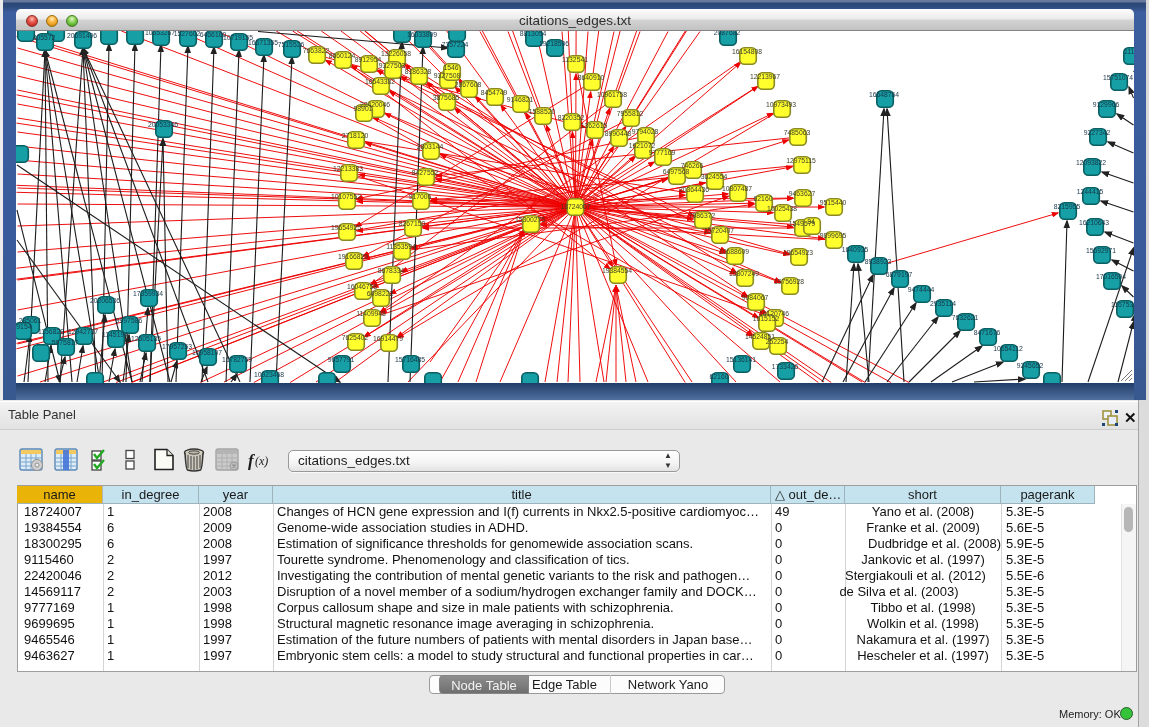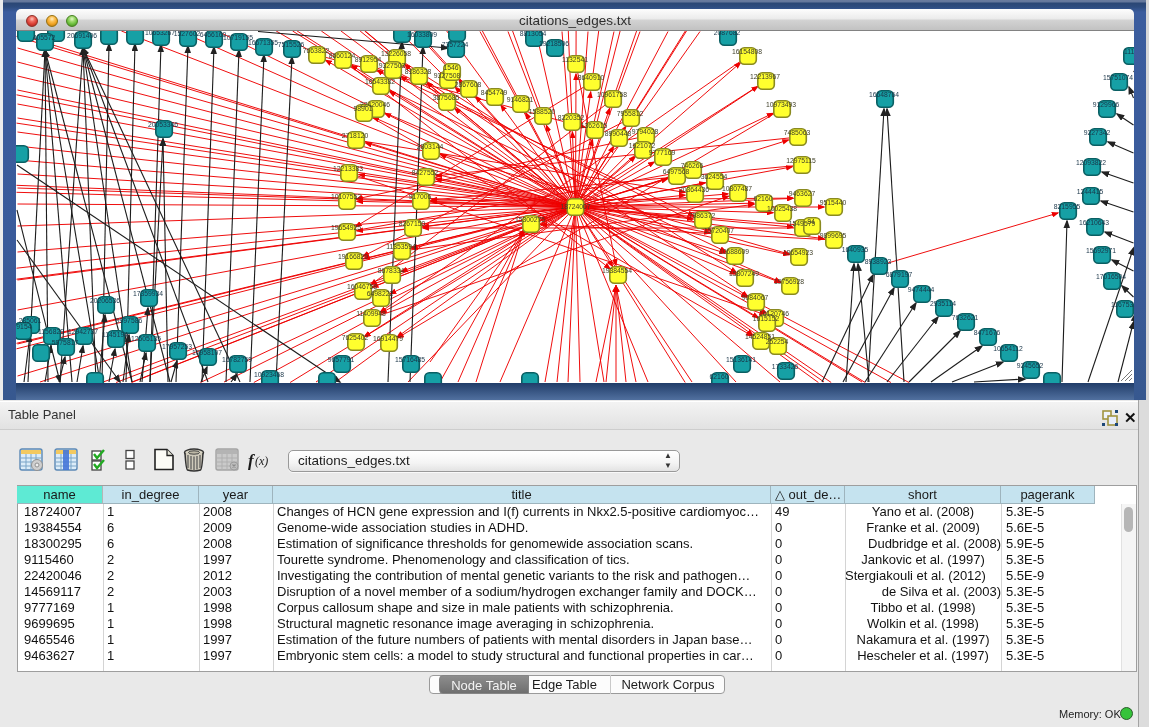"name" div.th { background: #5eead4 -> #eab308 }
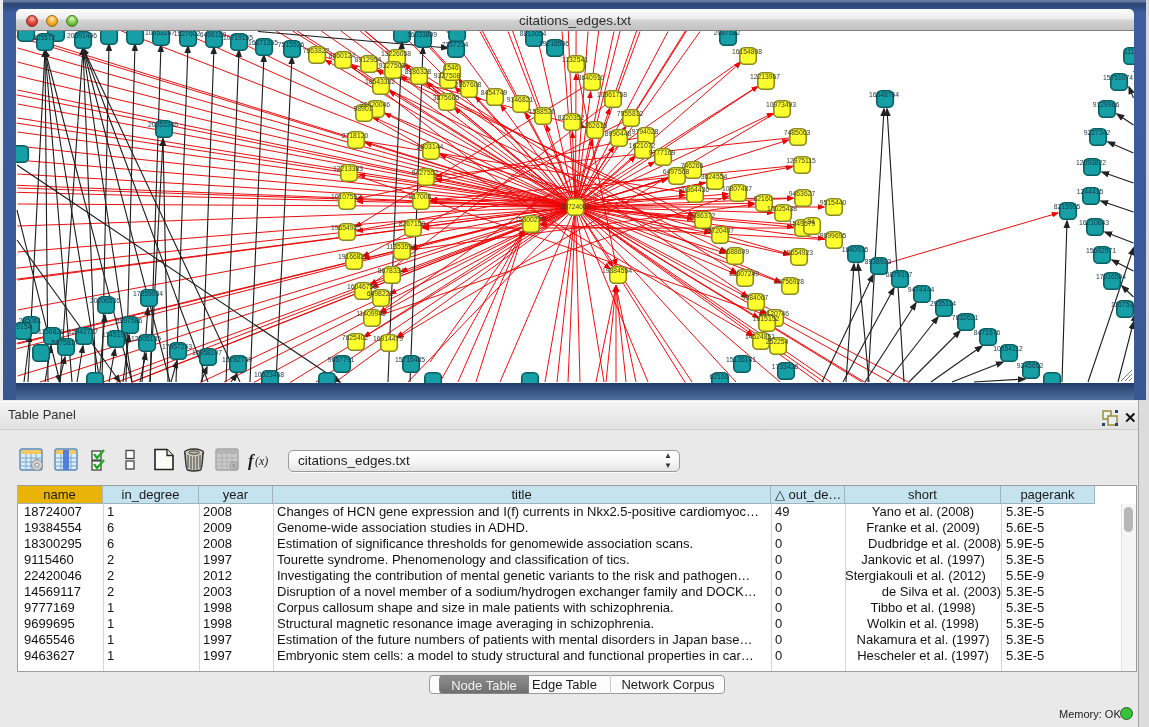"5.5E-9" span { text: 5.5E-9 -> 5.5E-6 }
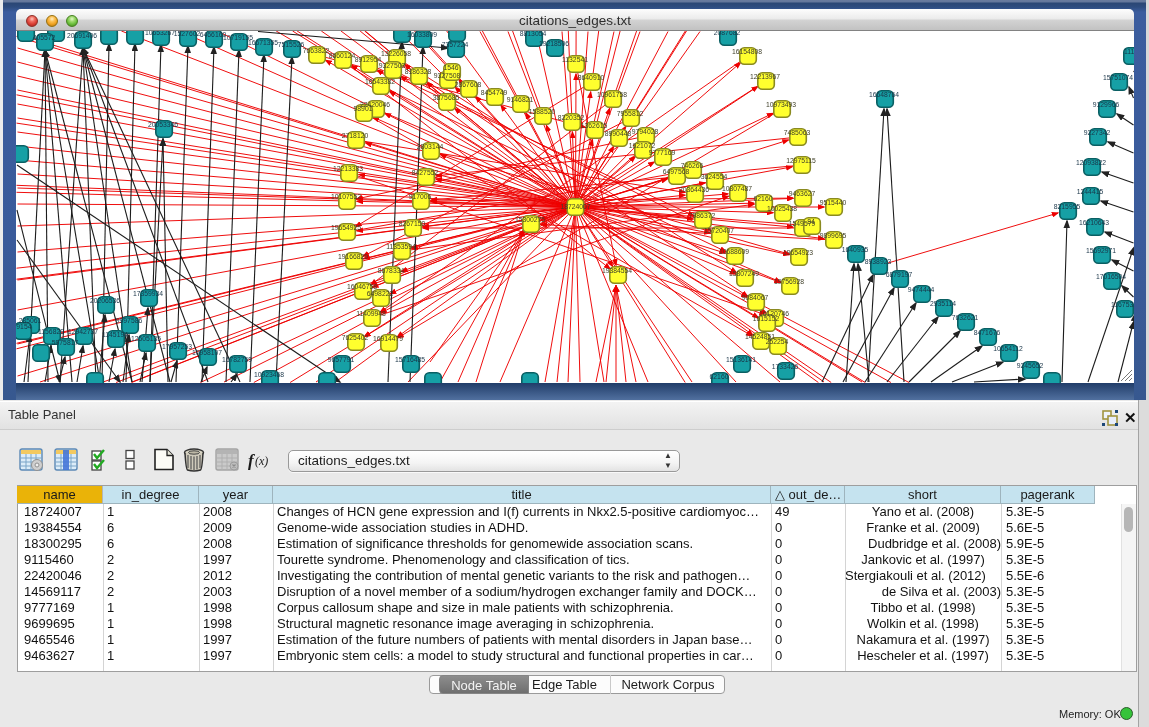"de Silva et al. (2003)" span { left: 845px -> 821px; text-align: right -> center }
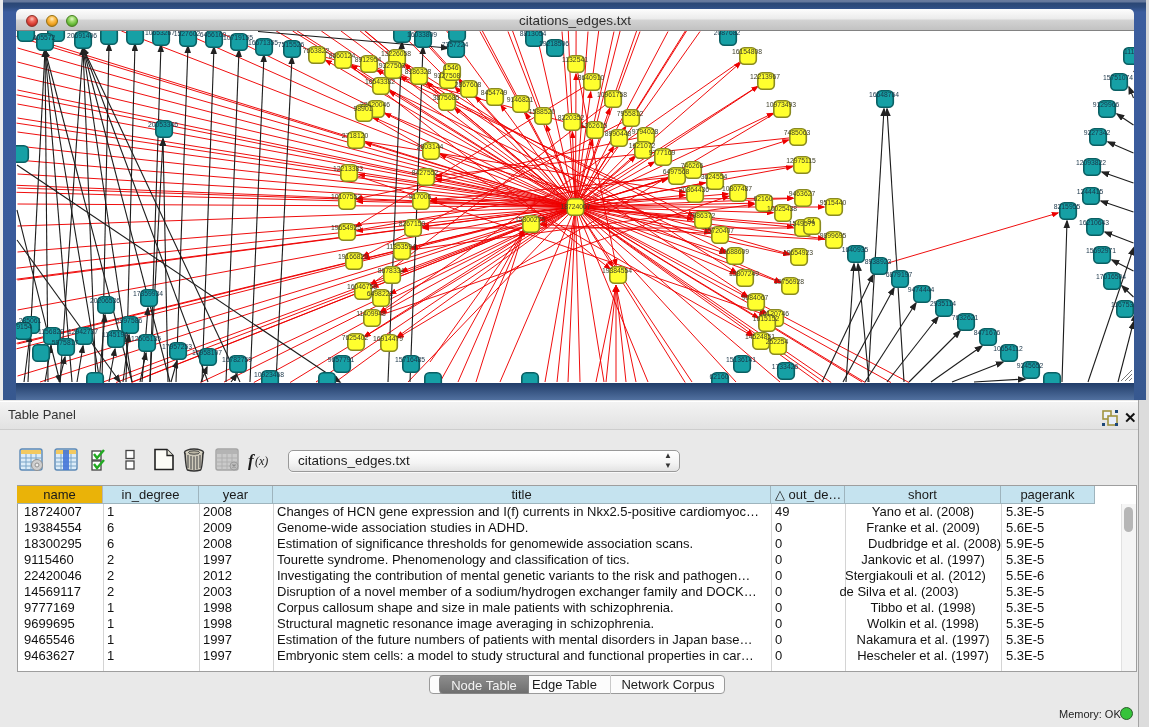"Network Corpus" div.seg { text: Corpus -> Yano }
